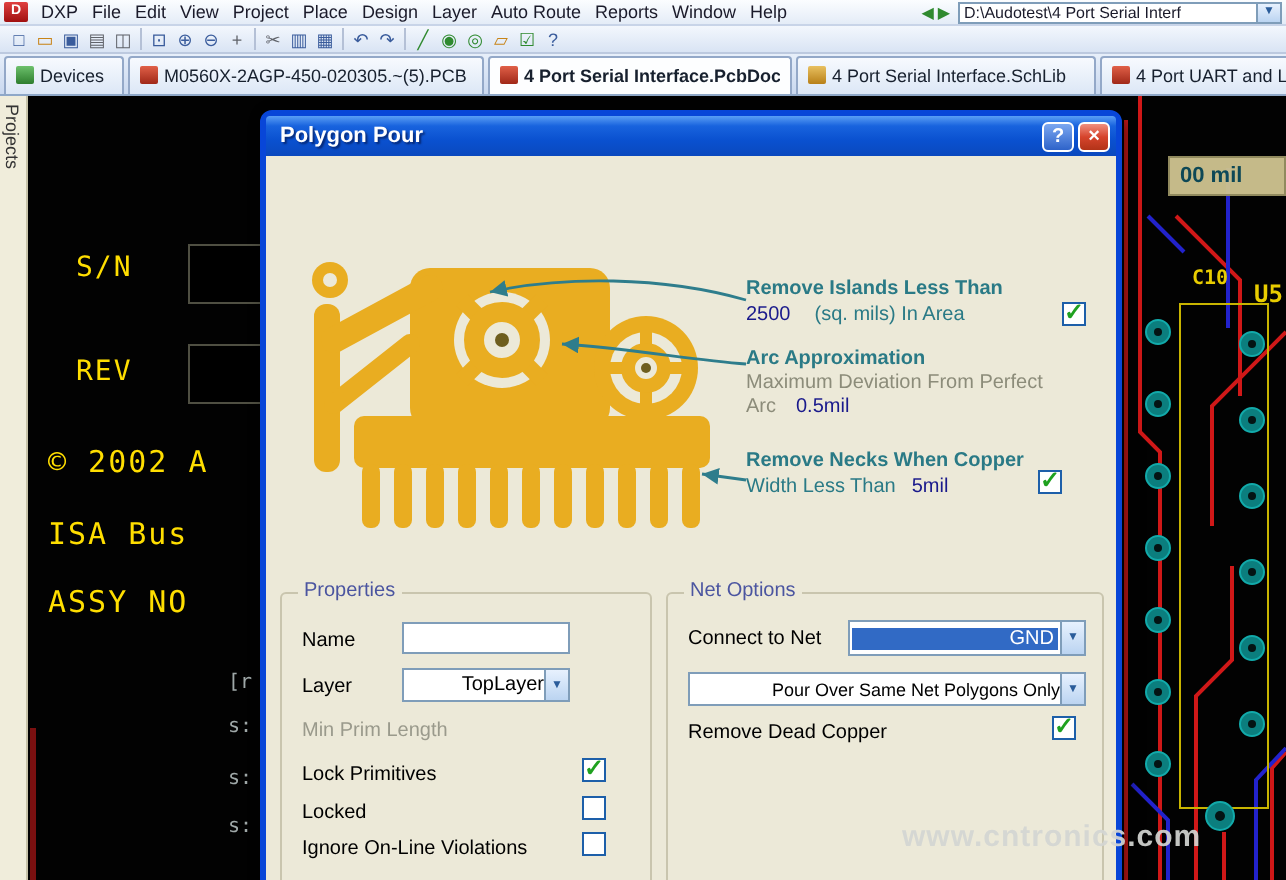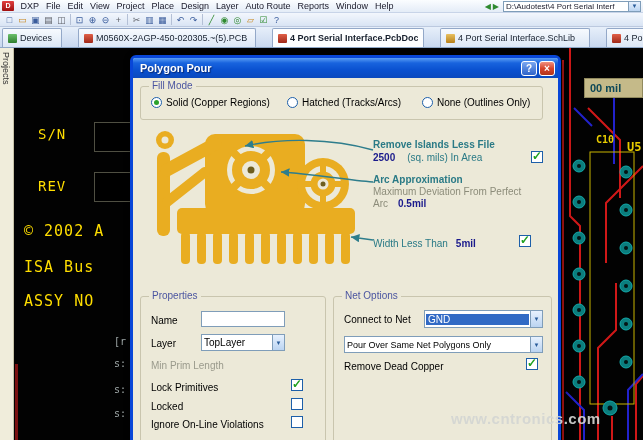"D:\Audotest\4 Port Serial Interf" .path-combo { width: 138px -> 162px }
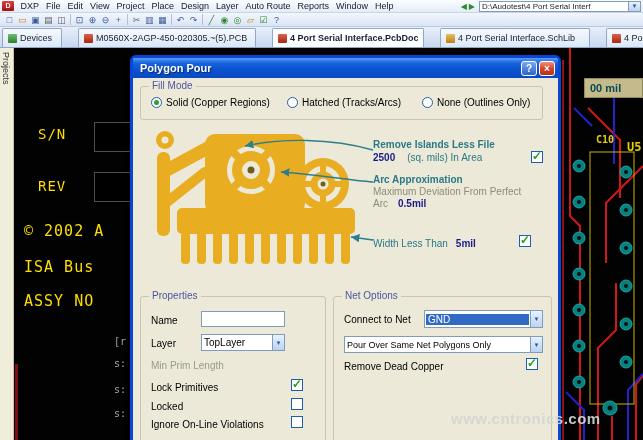"Devices" .tabbar { align-items: flex-end -> center; gap: 16px -> 2px }
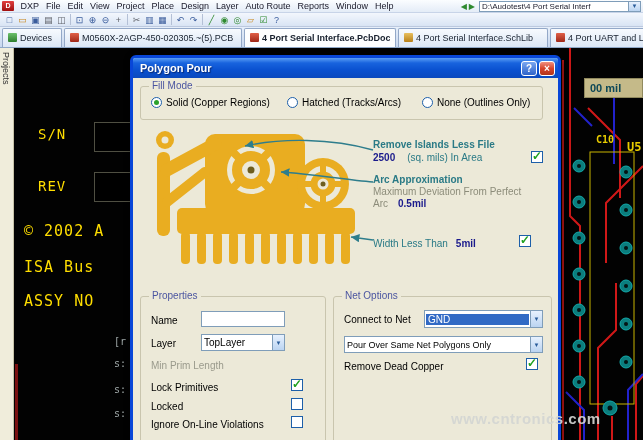"Fill Mode" div.group { html: <div> <span>Fill Mode</span> <div> <span></span> <span>Solid (Copper Regions)</span> </div> <div> <span></span> <span>Hatched (Tracks/Arcs)</span> </div> <div> <span></span> <span>None (Outlines Only)</span> </div> </div> -> none }
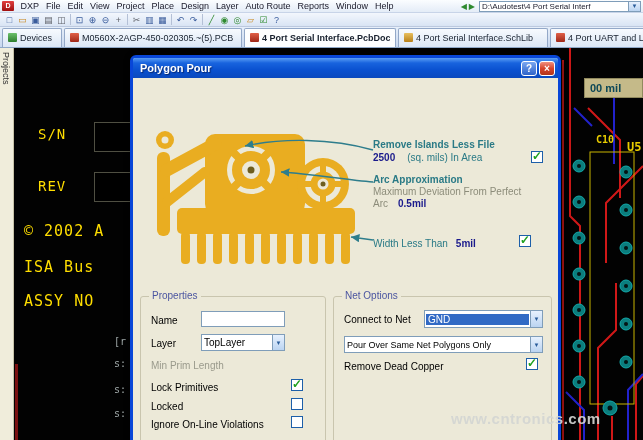"Remove Islands Less File" div.ann { text: File -> Than }
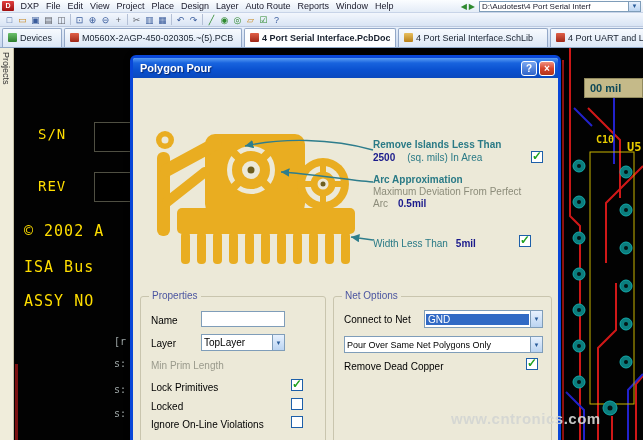"2500" .ann .val { font-weight: bold -> normal }
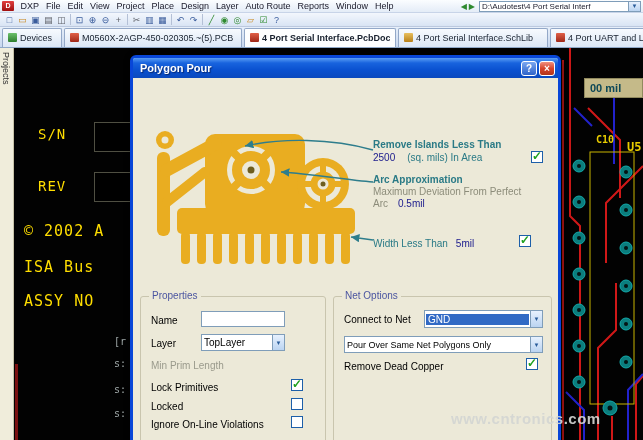"Remove Necks When Copper" div.ann { html: none -> <div>Remove Necks When Copper</div> }
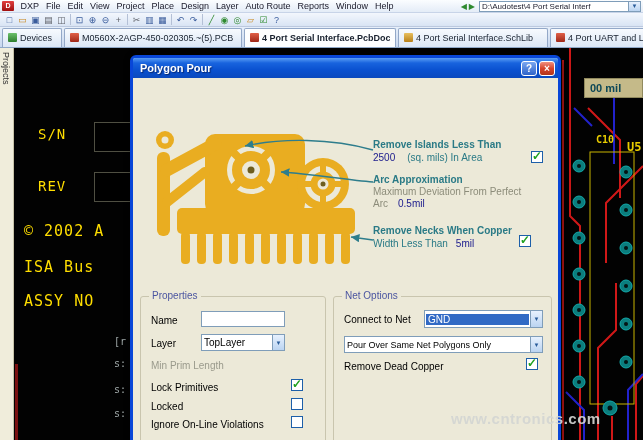"GND" .combo .cval { text-align: none -> right }
